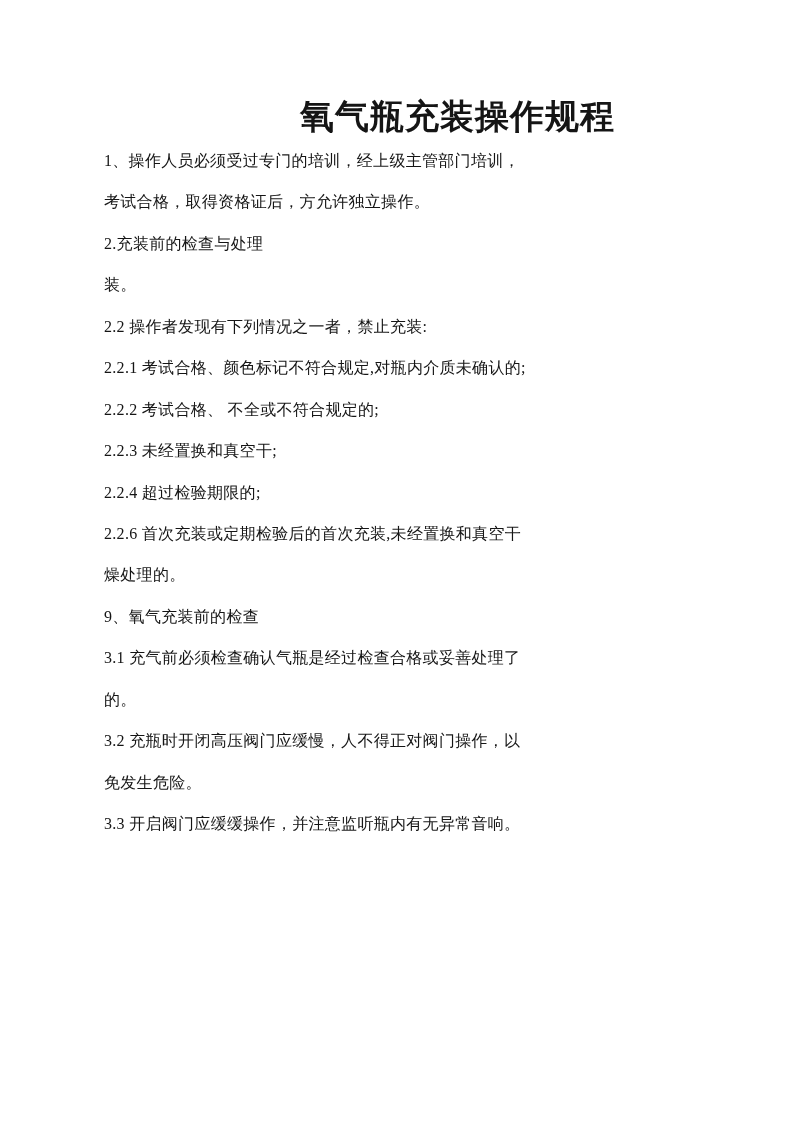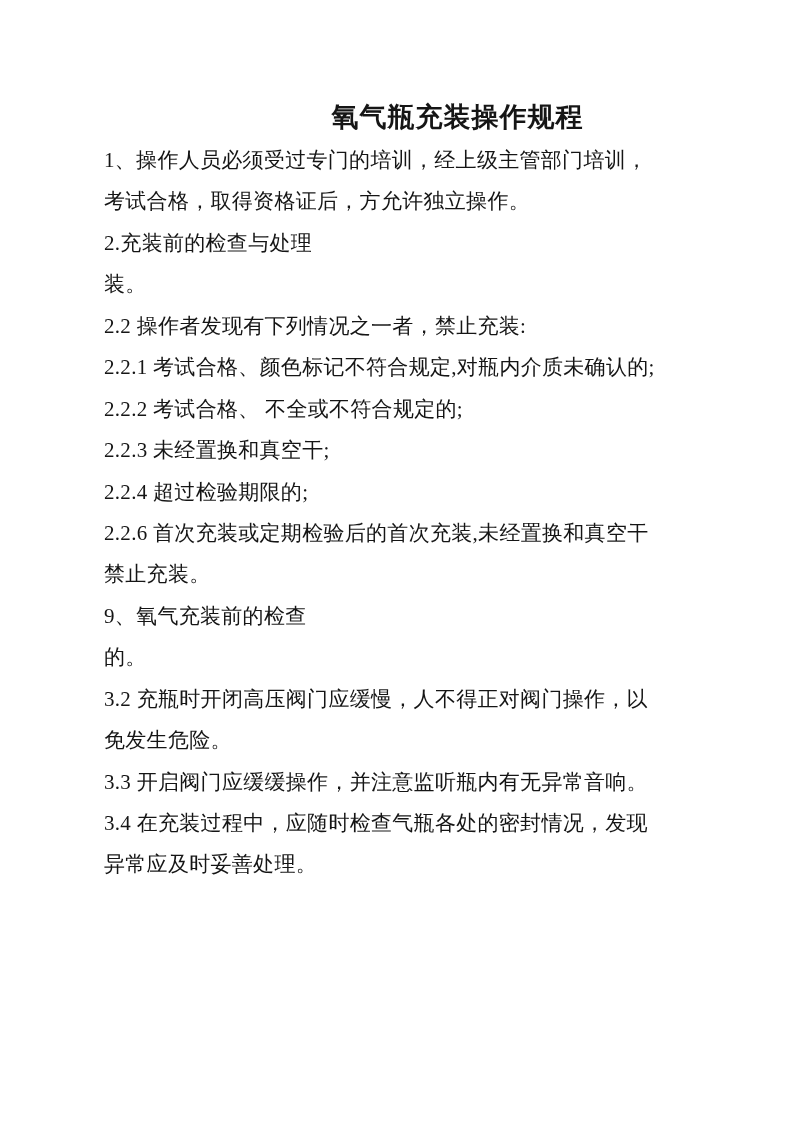"氧气瓶充装操作规程" .doc-title { font-size: 27px -> 34px }
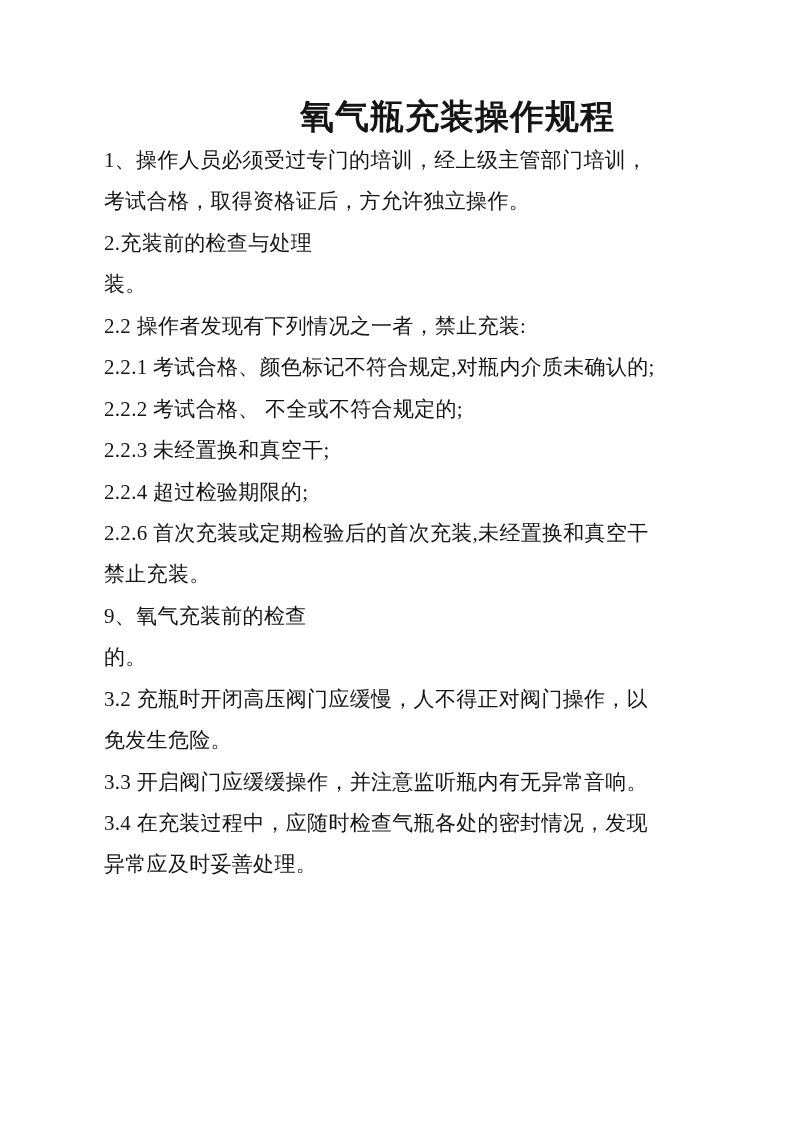"1、操作人员必须受过专门的培训，经上级主管部门培训，" .line { font-size: 21px -> 16px }
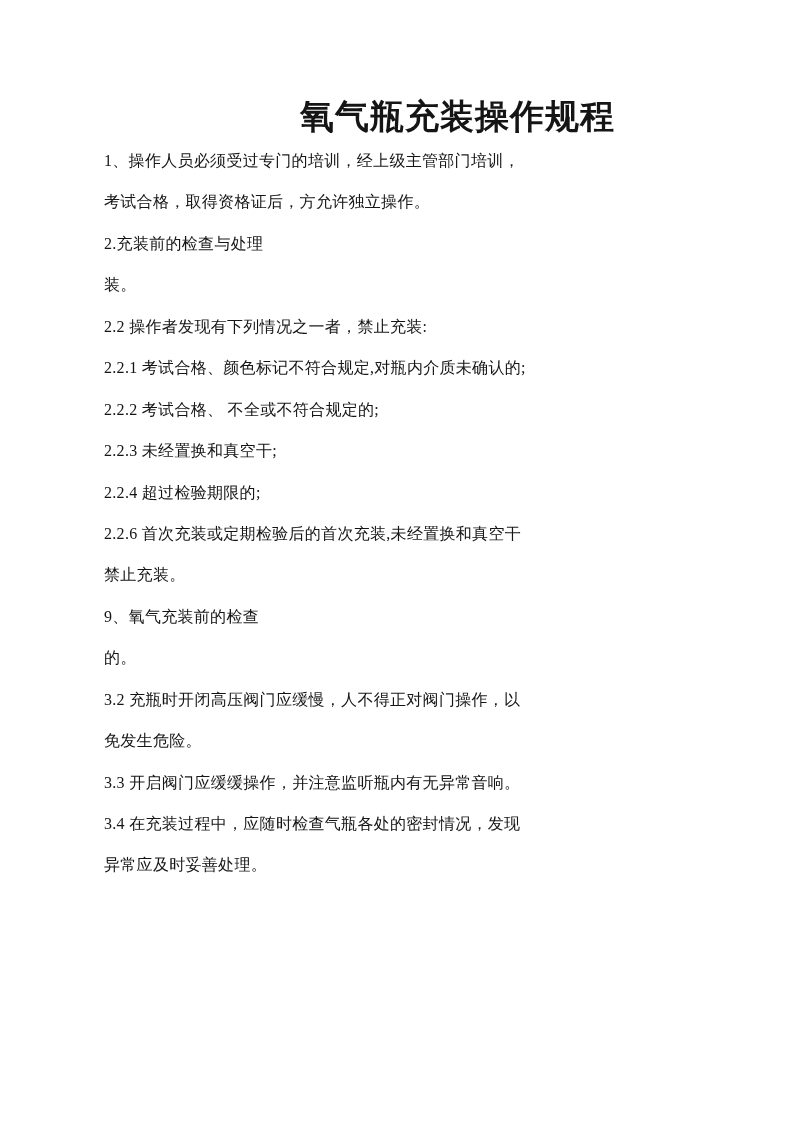"禁止充装。" span.line { text: 禁止充装 -> 燥处理的 }
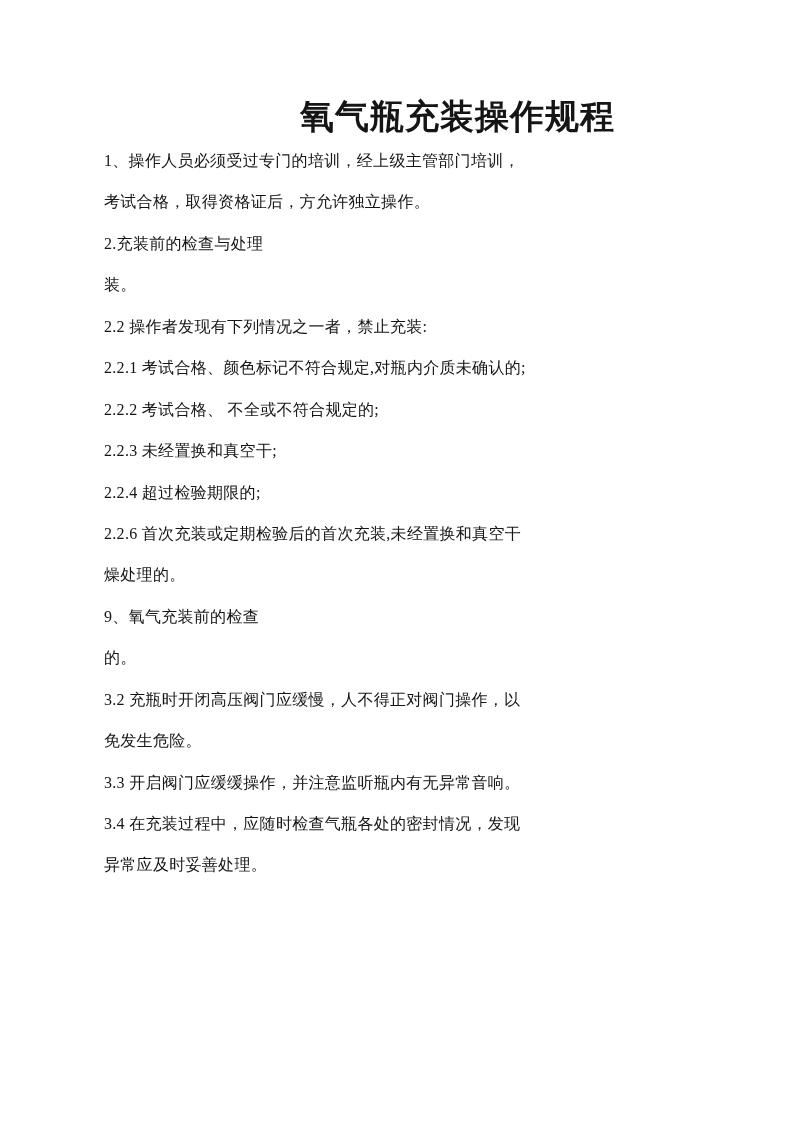"3.1 充气前必须检查确认气瓶是经过检查合格或妥善处理了" span.line { html: none -> <span>3.1 充气前必须检查确认气瓶是经过检查合格或妥善处理了</span> }
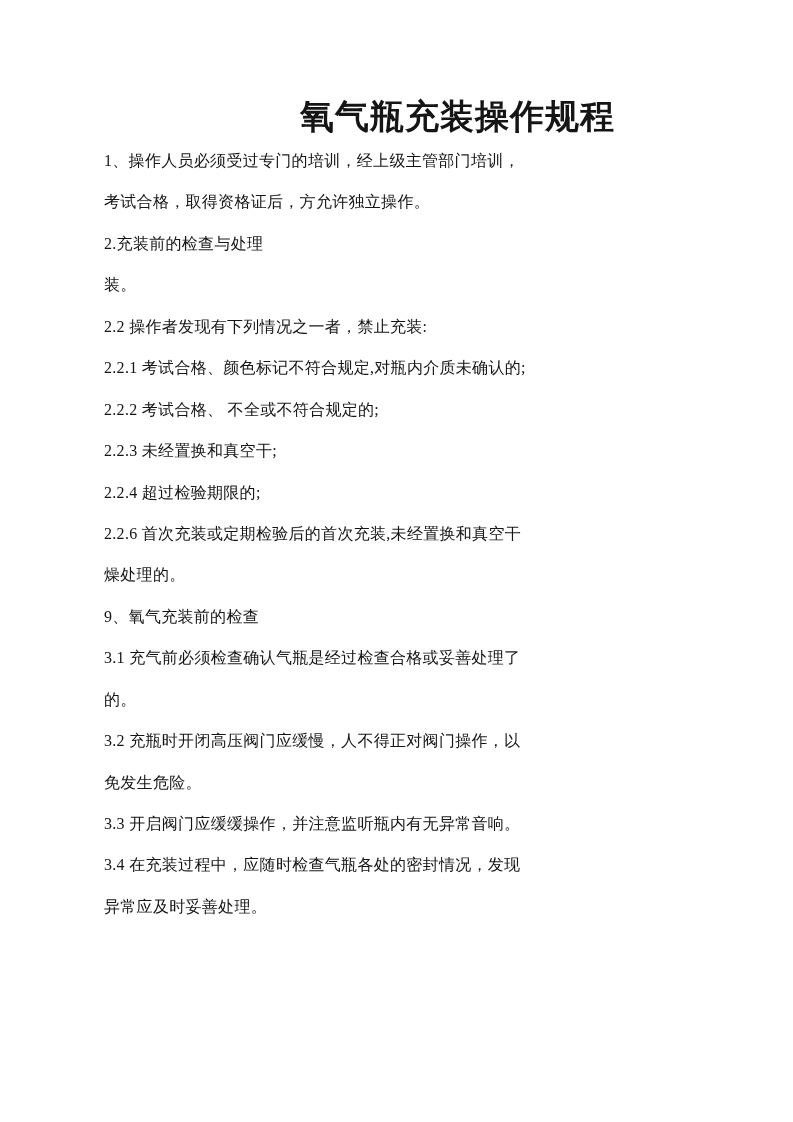"3.4 在充装过程中，应随时检查气瓶各处的密封情况，发现" p.para { html: <p> <span>3.4 在充装过程中，应随时检查气瓶各处的密封情况，发现</span> <span>异常应及时妥善处理。</span> </p> -> none }
